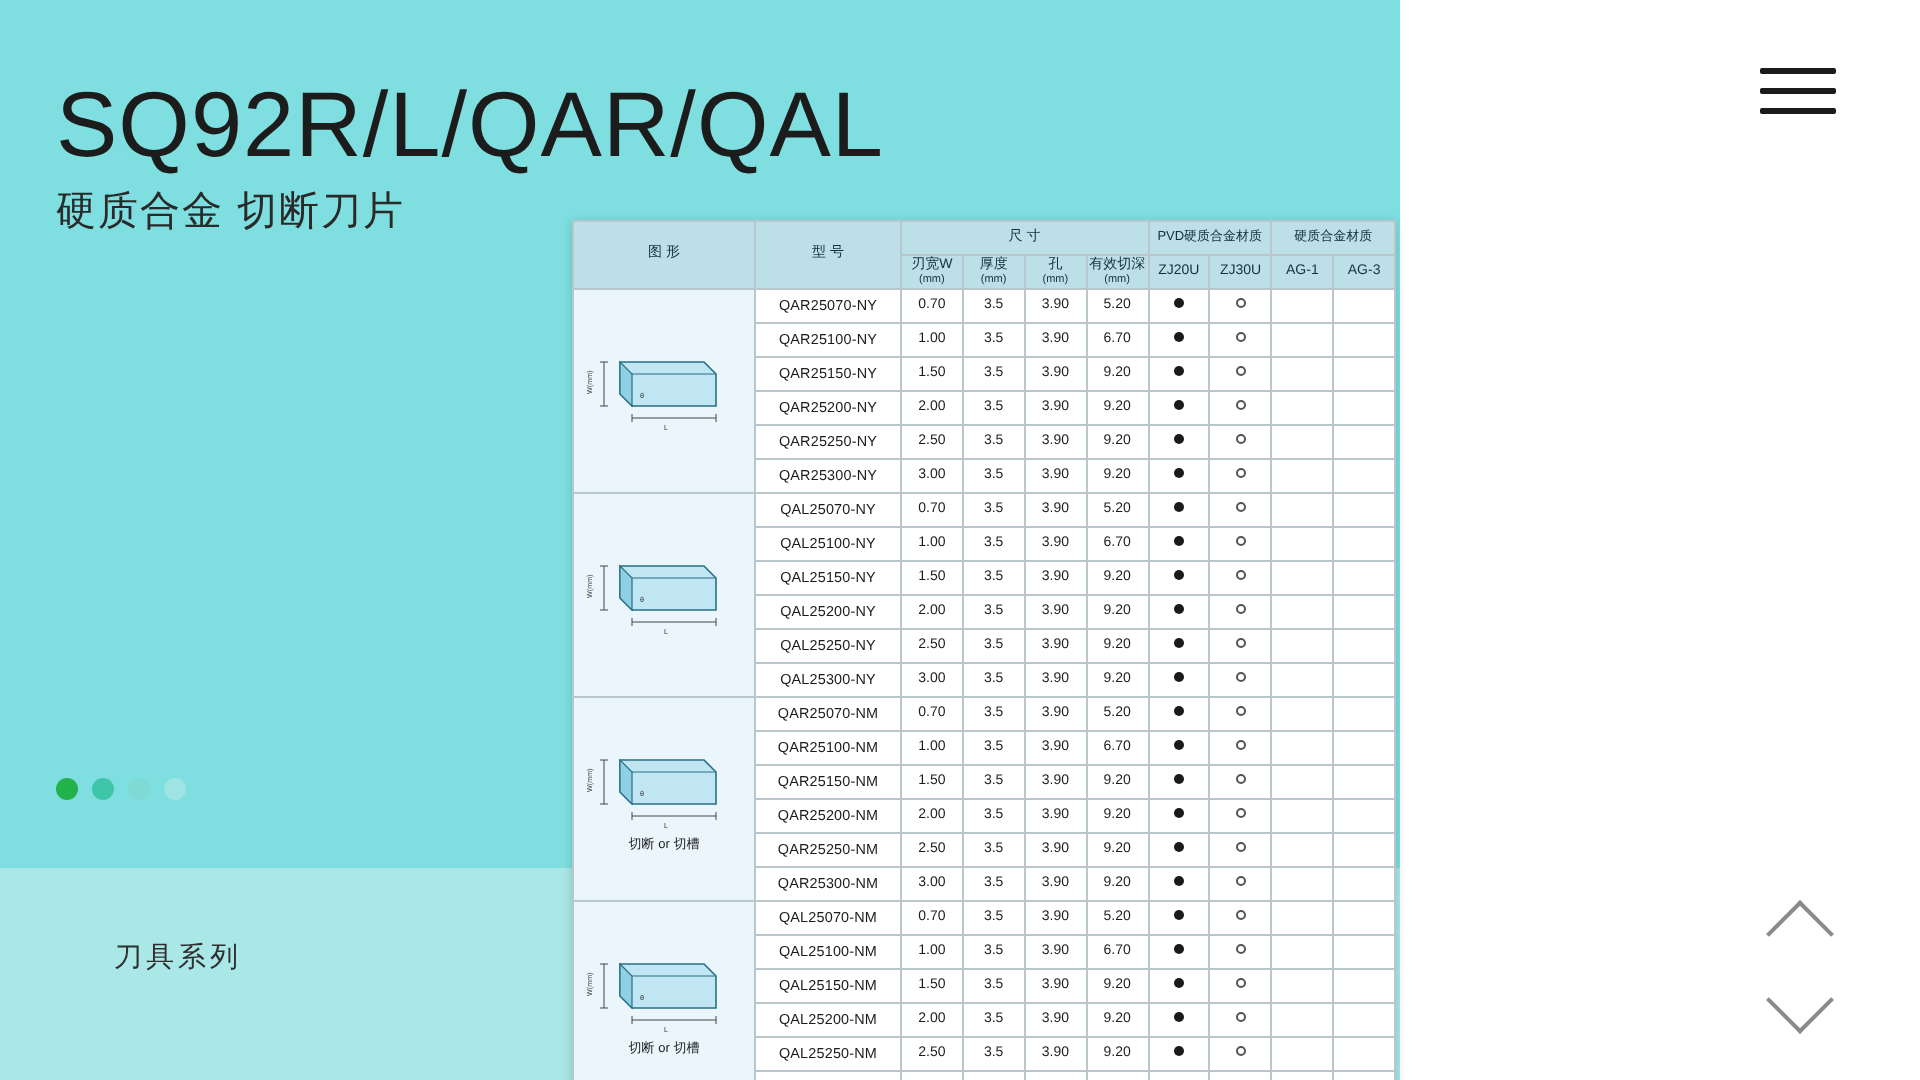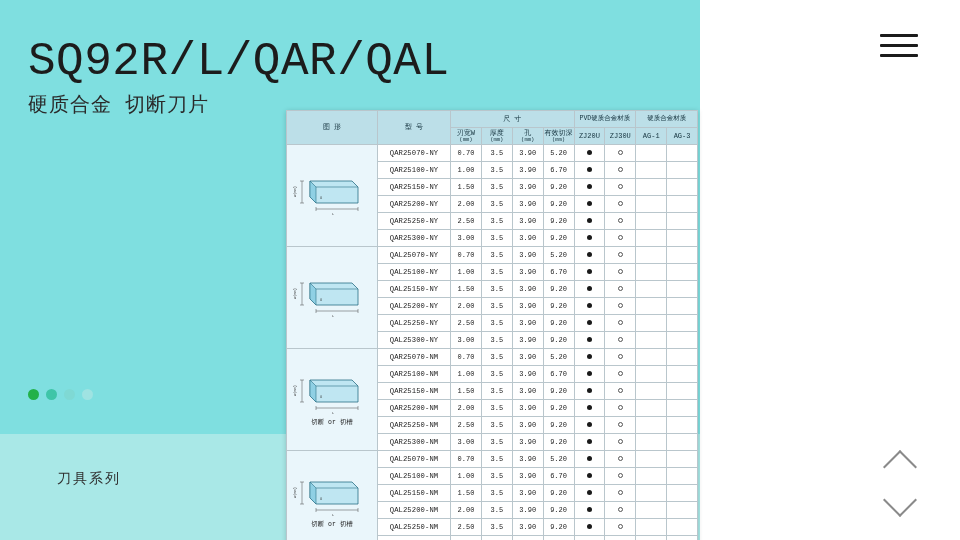"SQ92R/L/QAR/QAL" .stage { font-family: Liberation Mono, monospace -> none }
